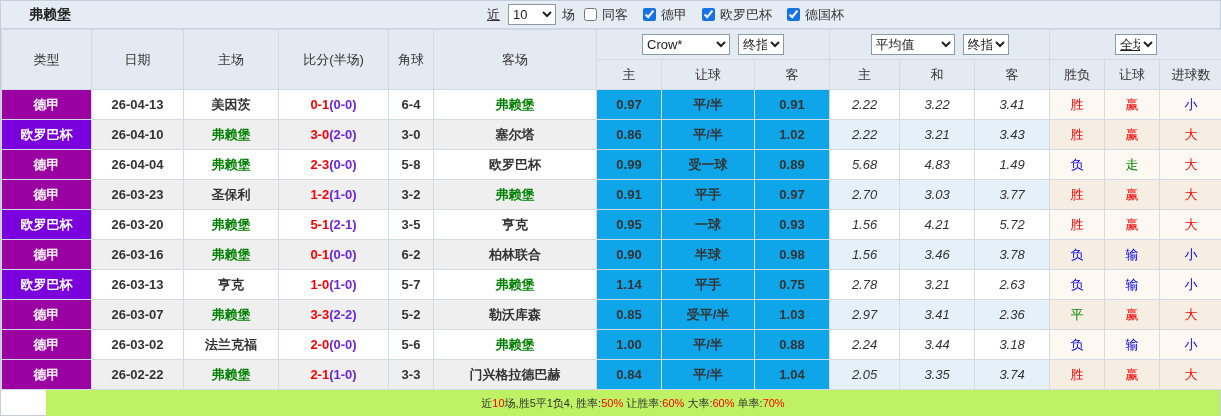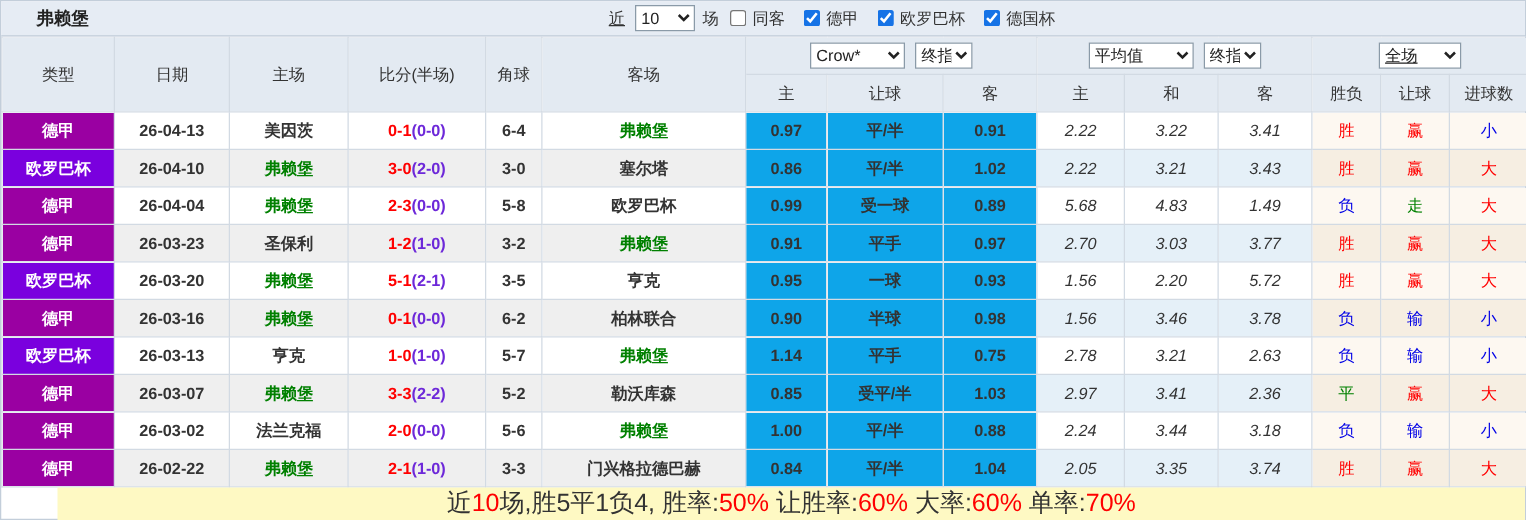"Crow*" .sel-company { width: 76px -> 88px }
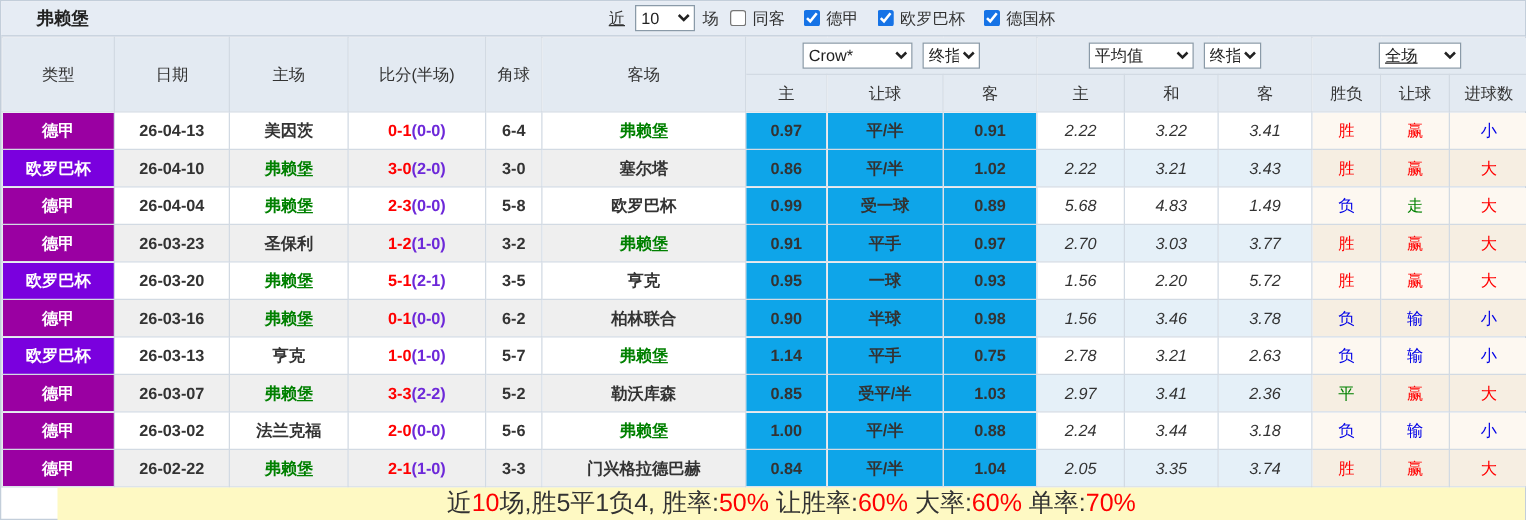"全场" .sel-scope { width: 66px -> 42px }
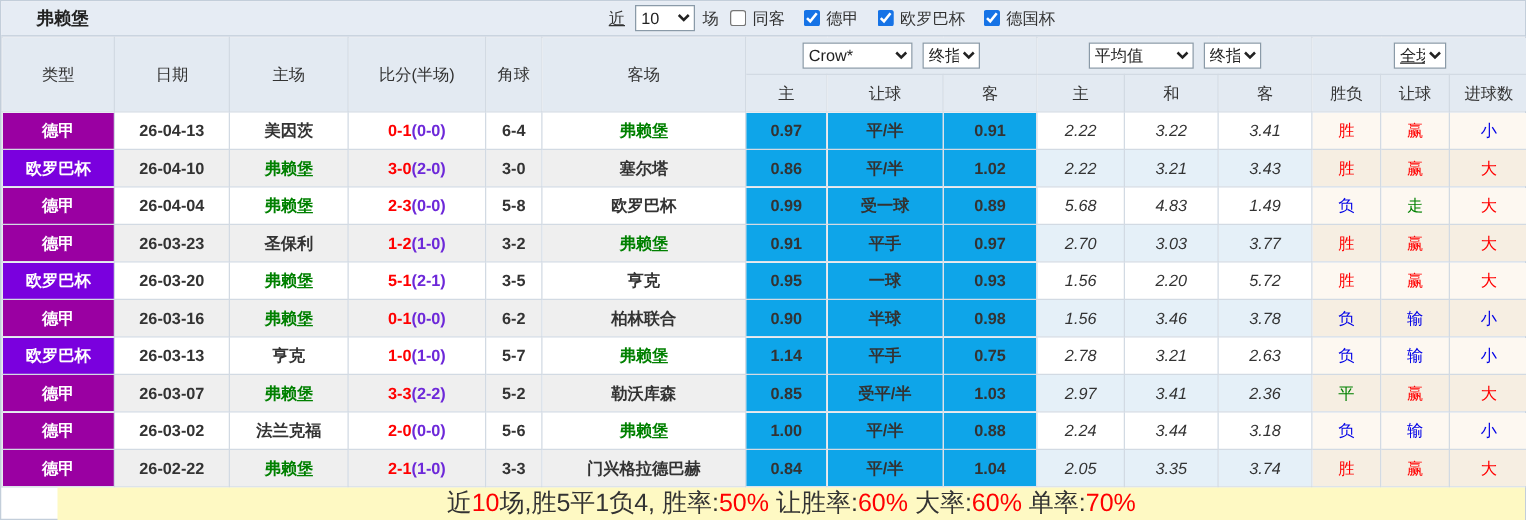"2.20" td.avg-col { text: 2.20 -> 4.21 }
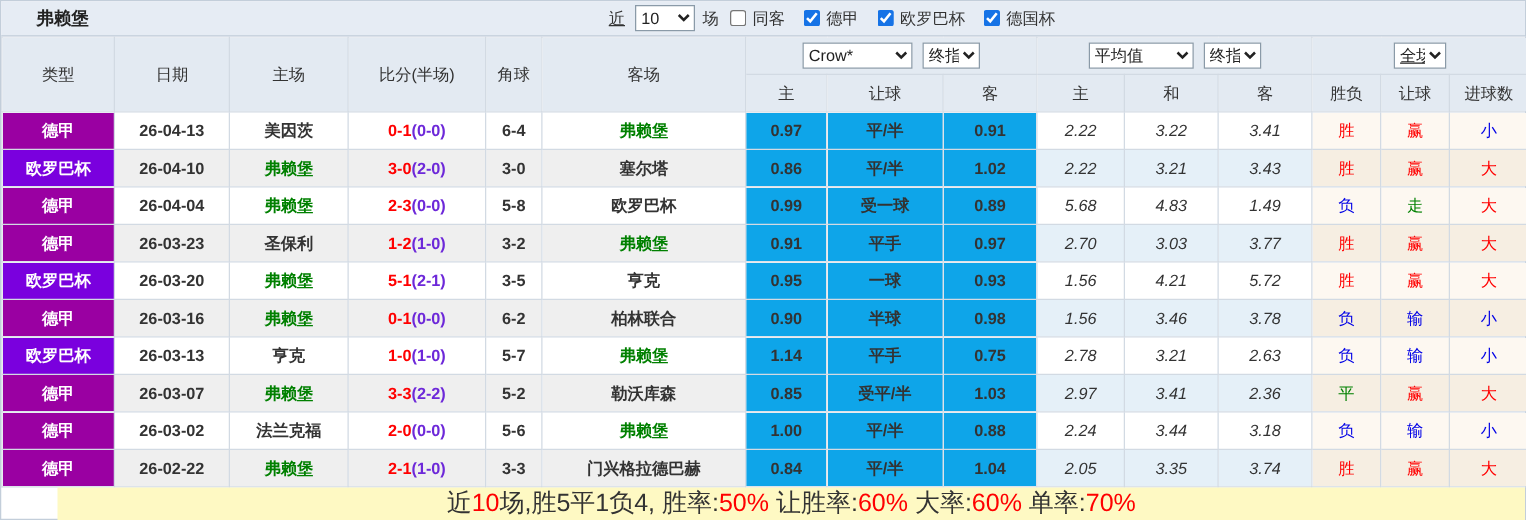"近10场,胜5平1负4, 胜率:50% 让胜率:60% 大率:60%" .footer { background: #fef9c3 -> #bef264; font-size: 20px -> 11px }
